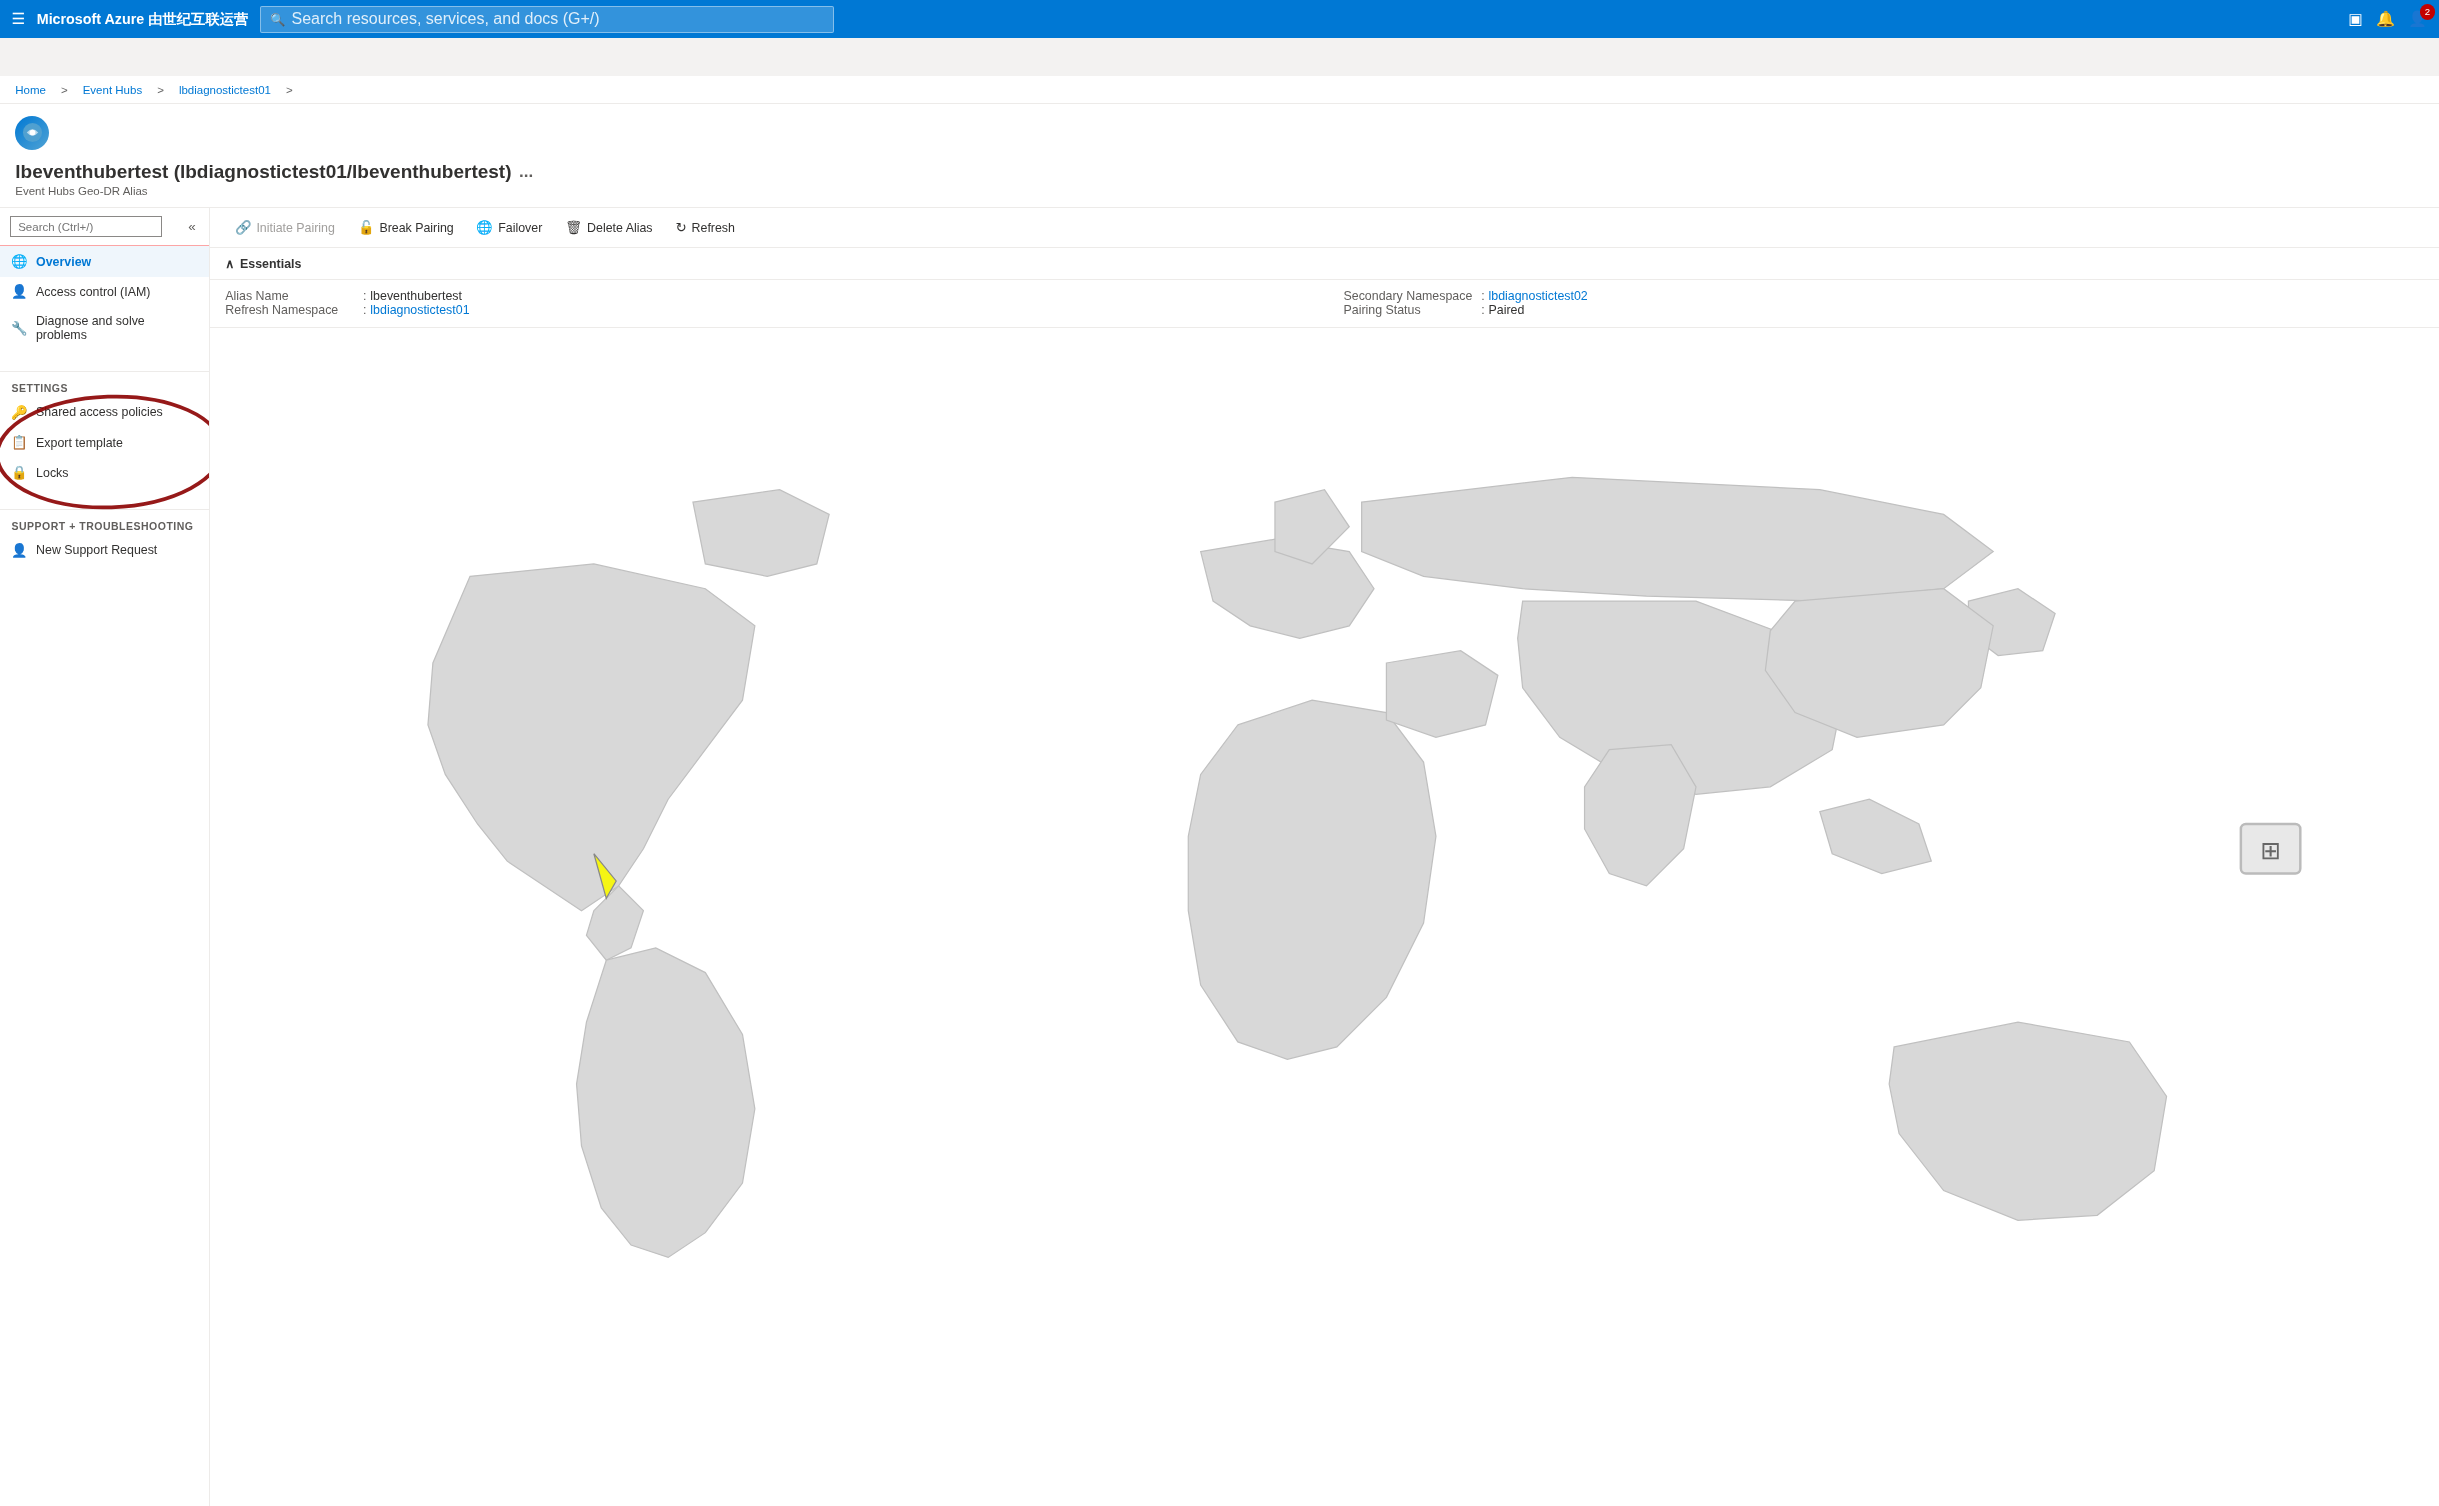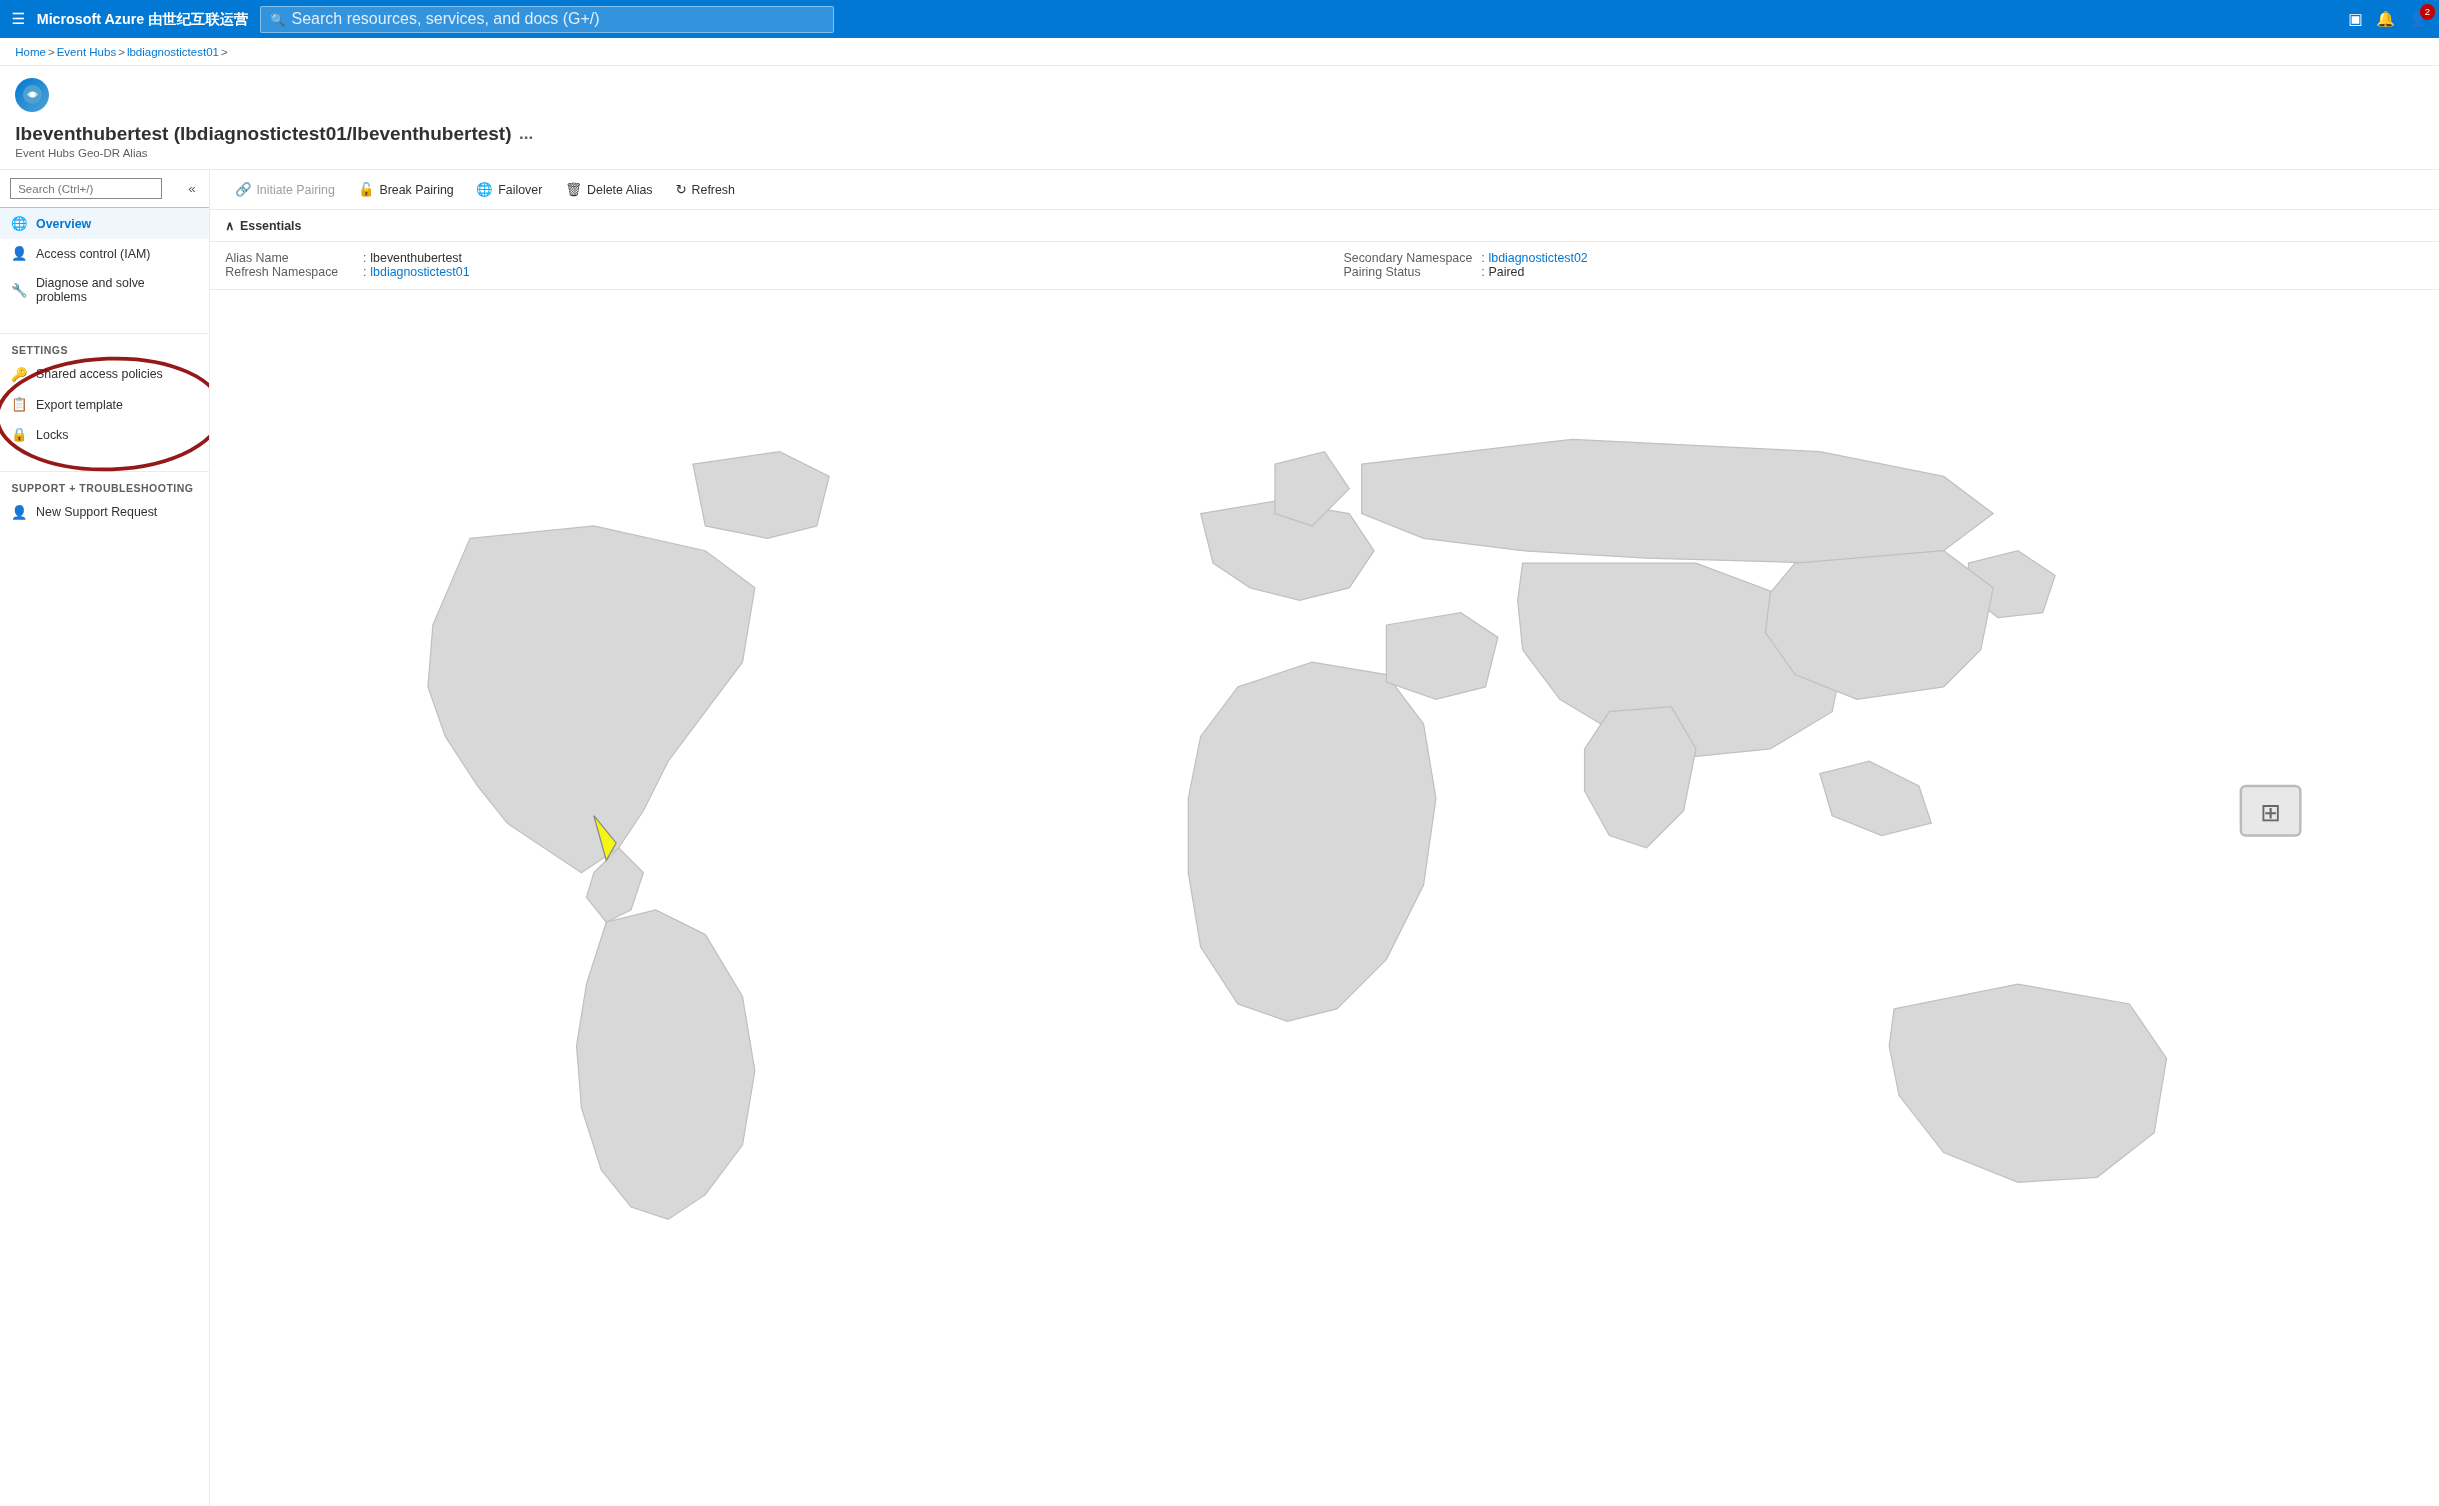"Home" .breadcrumb { gap: 2px -> 15px; margin-top: none -> 38px }
